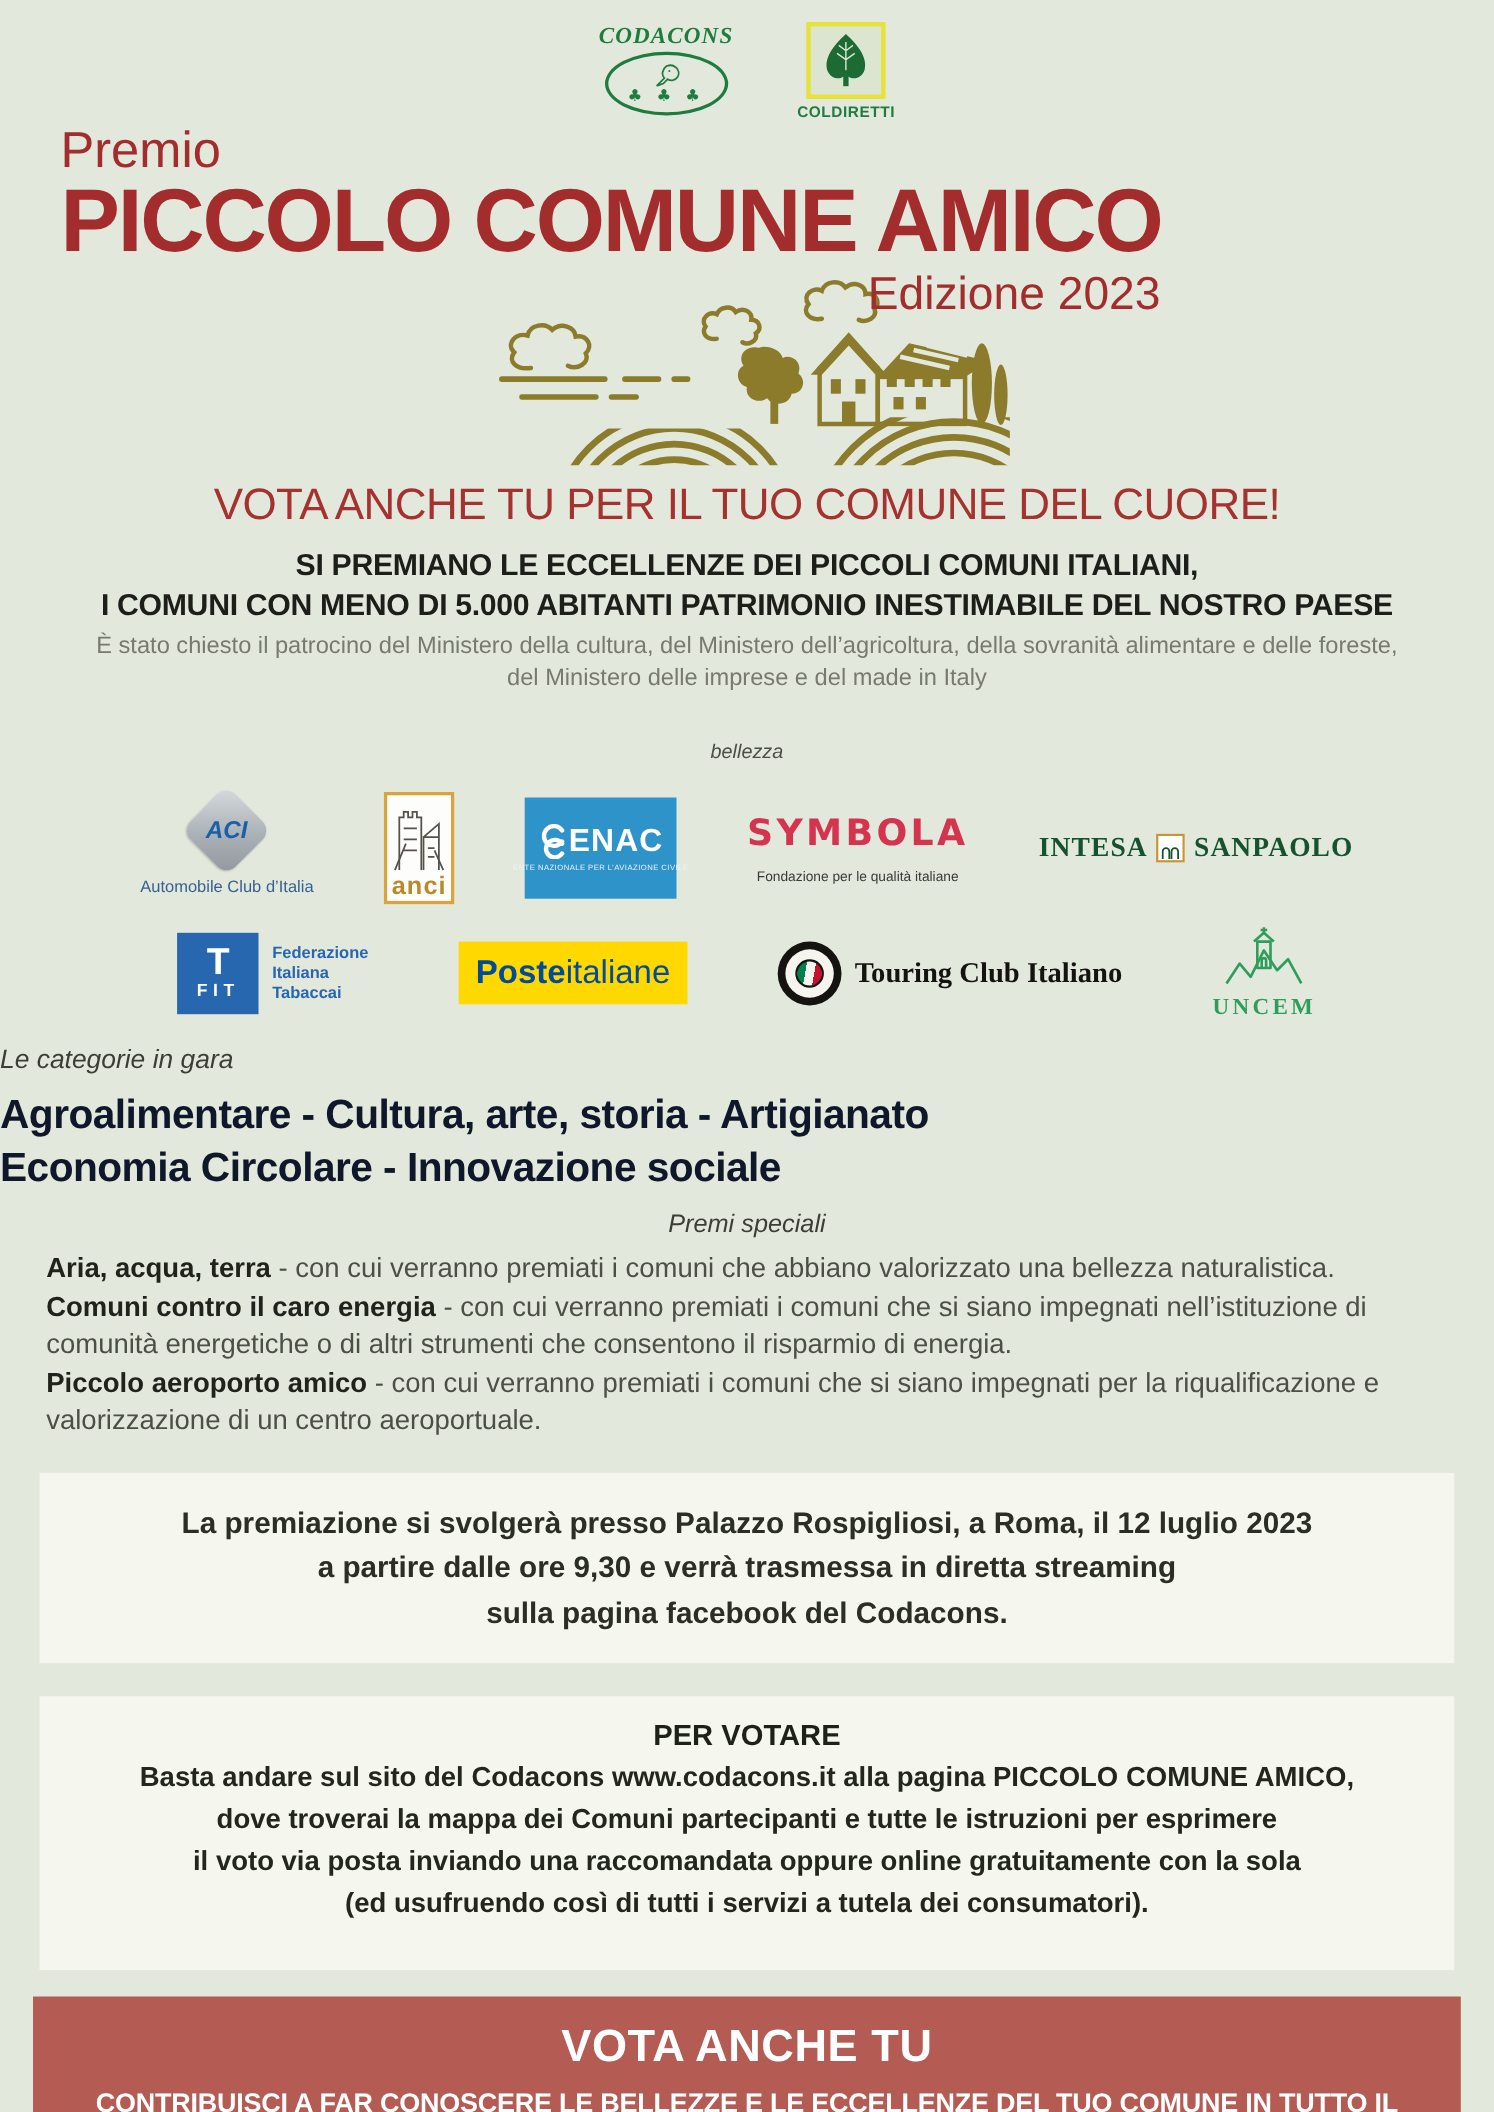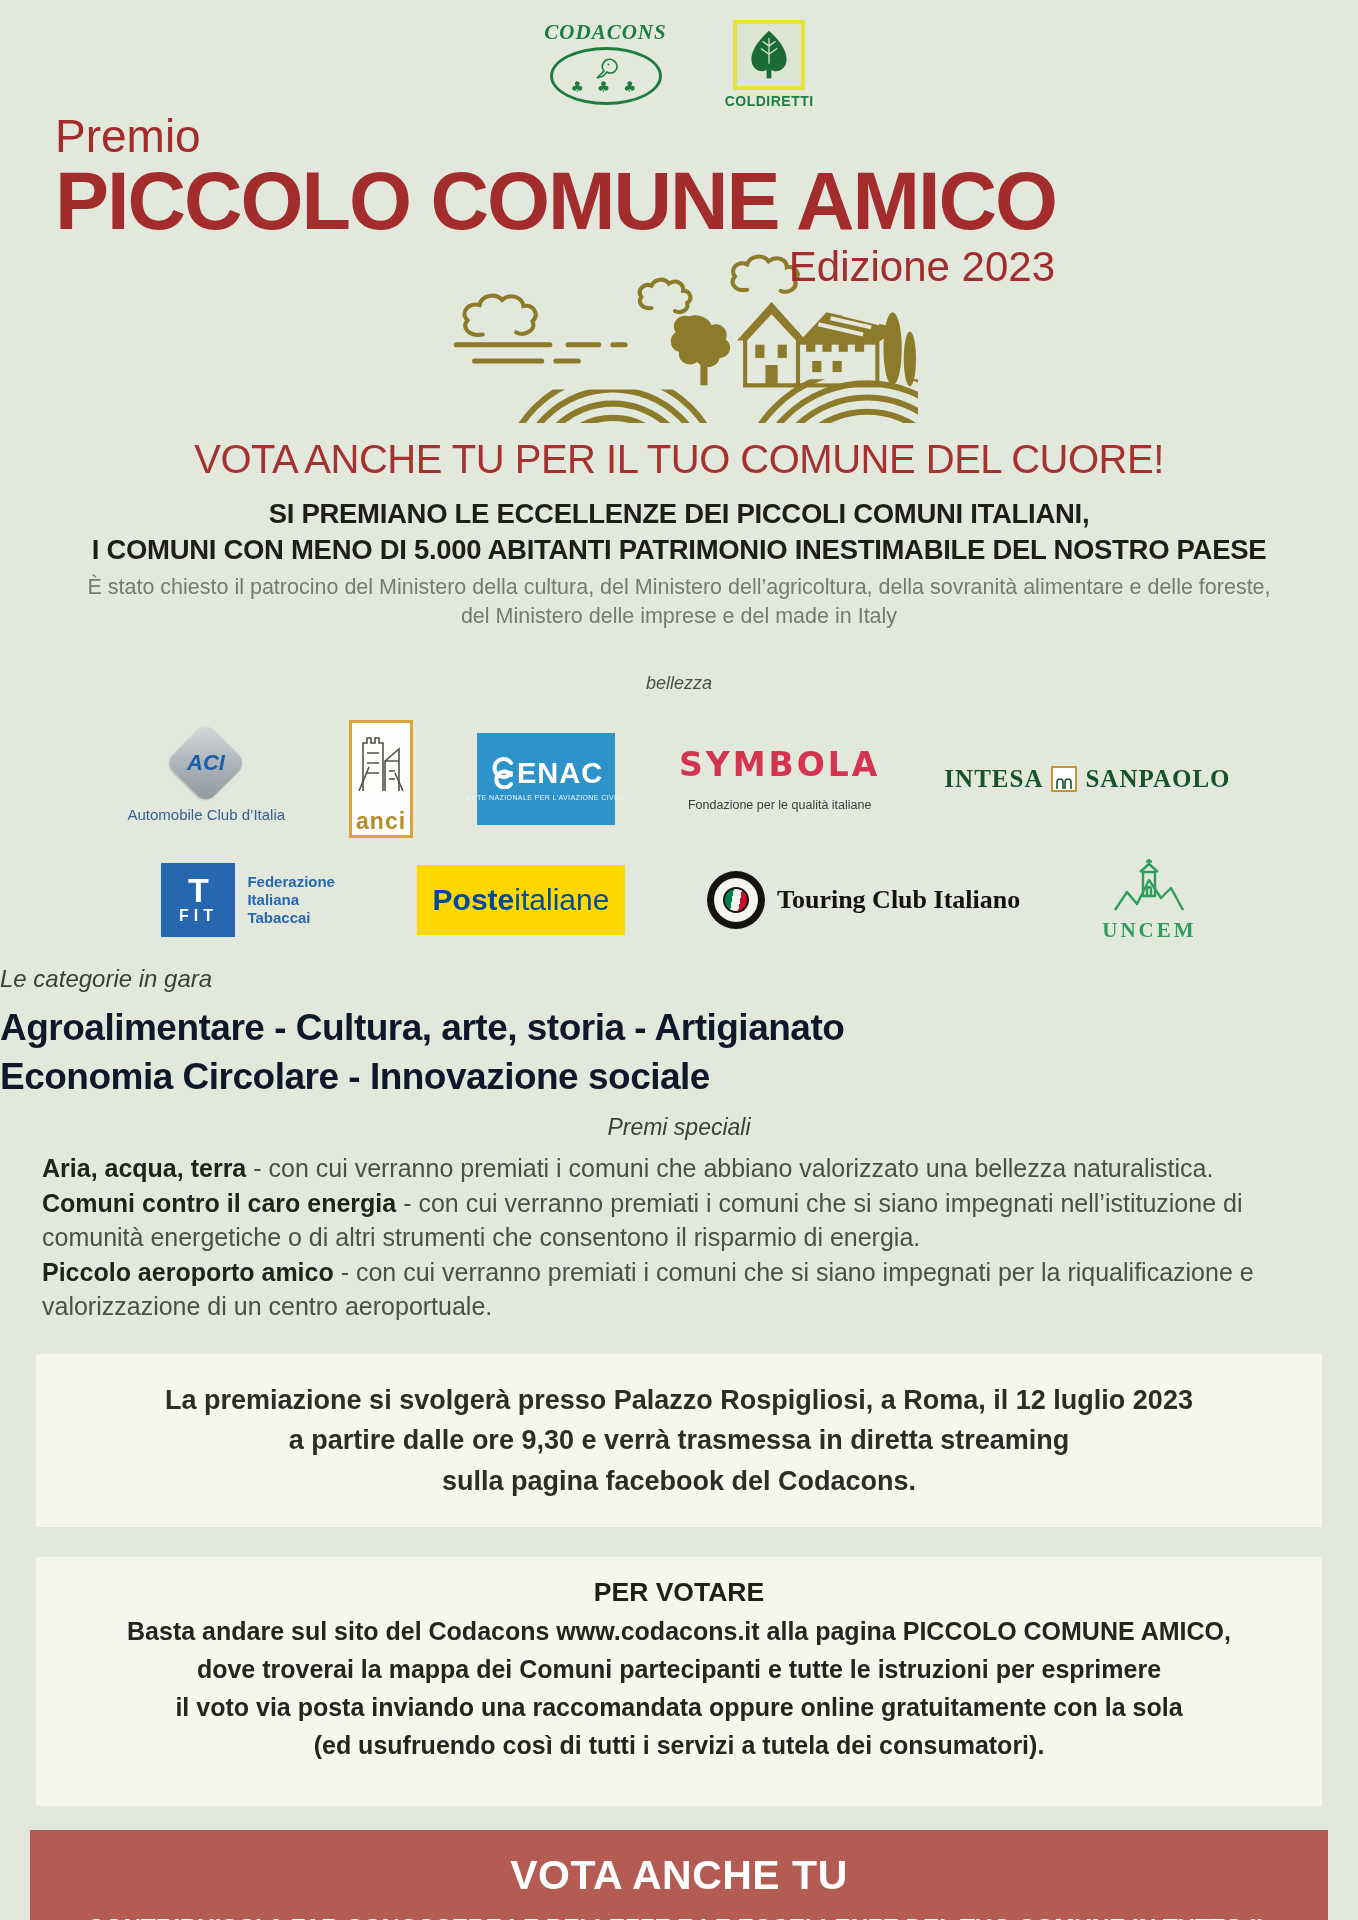"anci" .anci-box { height: 118px -> 102px }
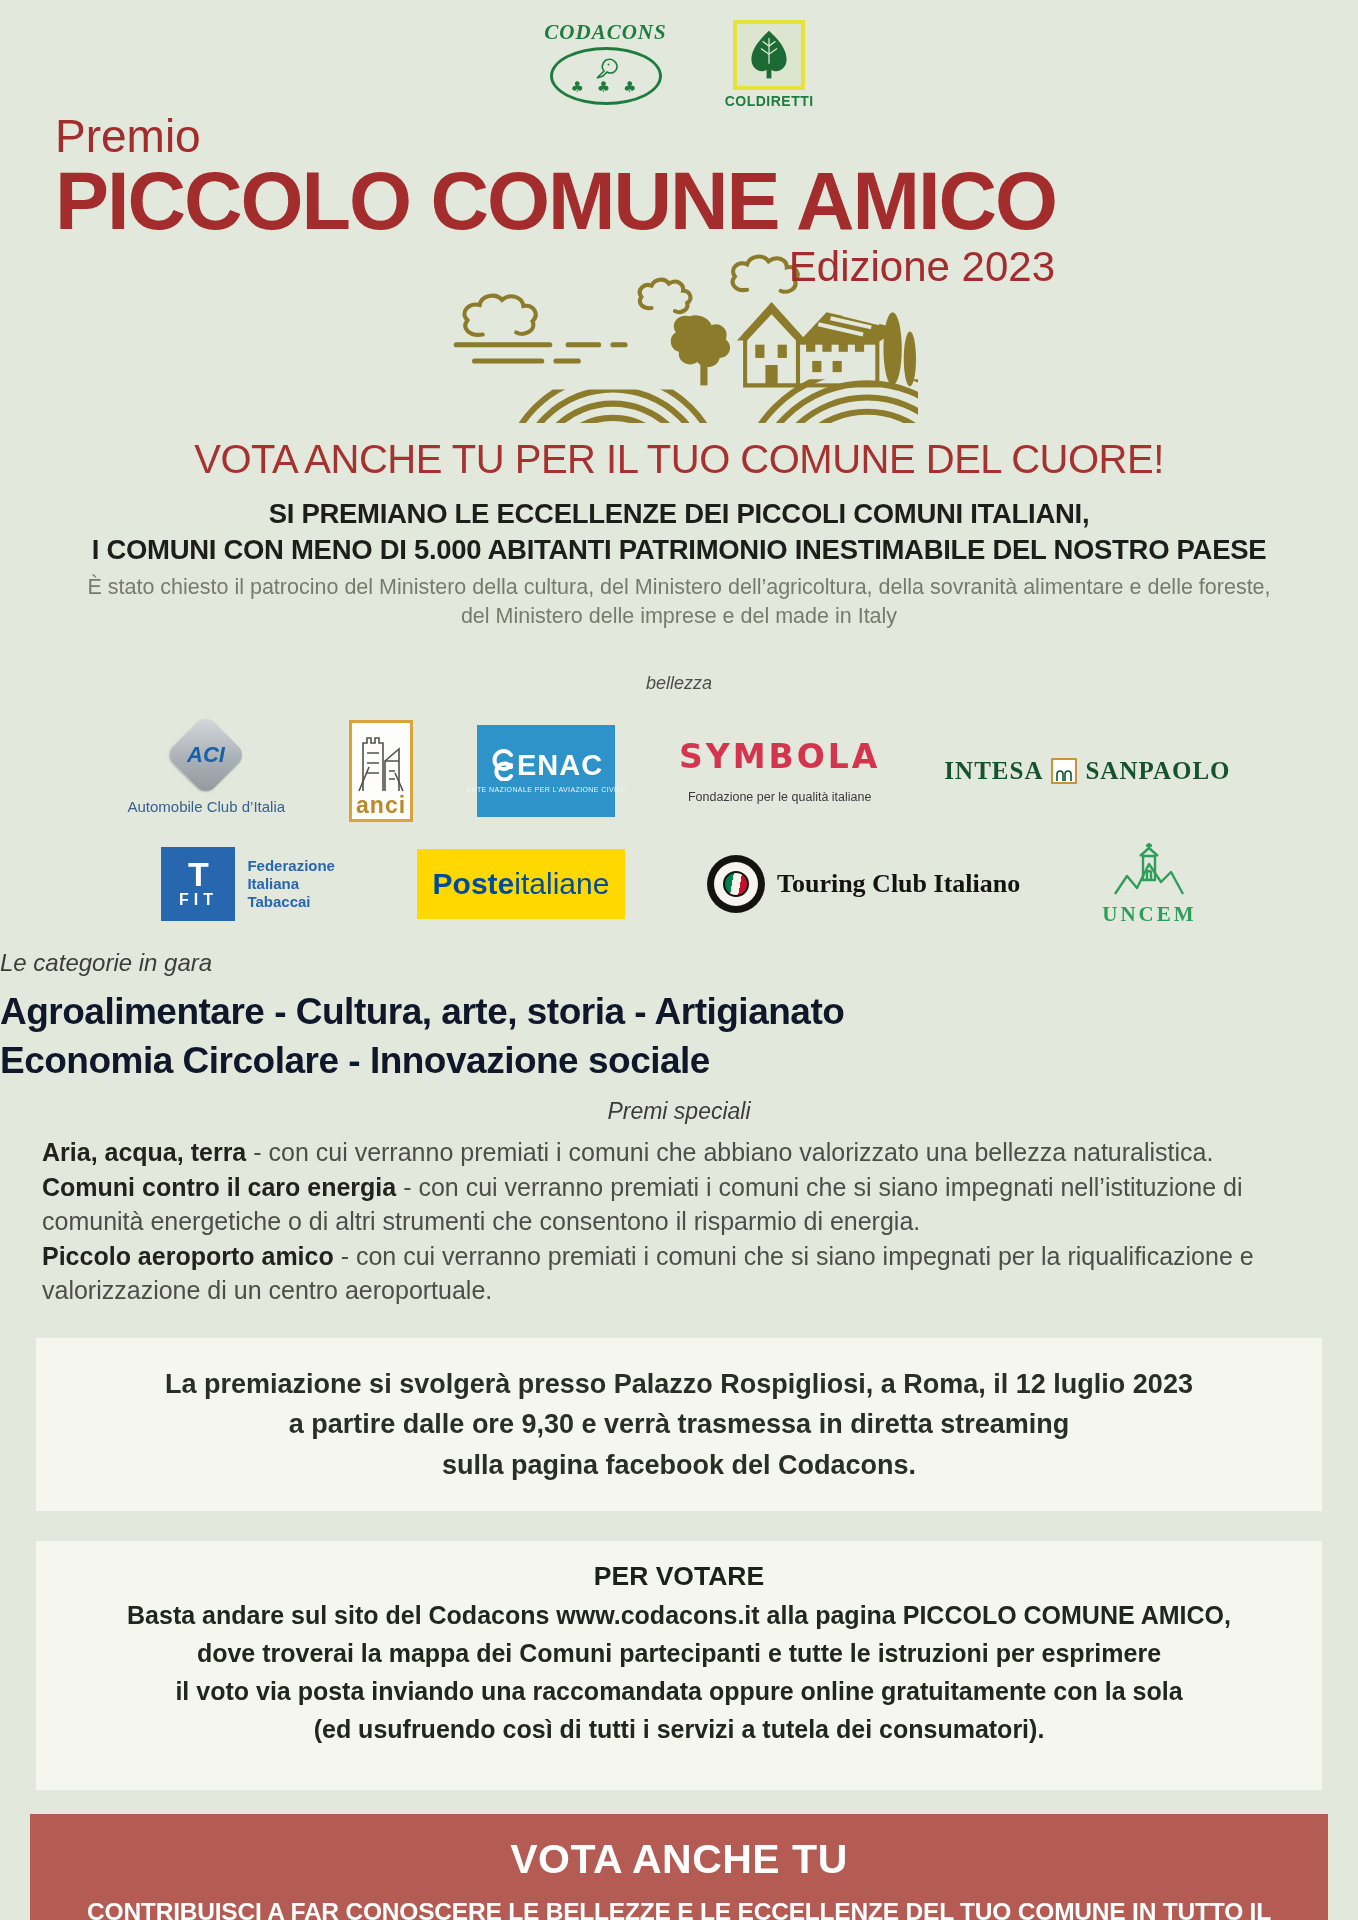"Poste" .poste-box { height: 70px -> 57px }
